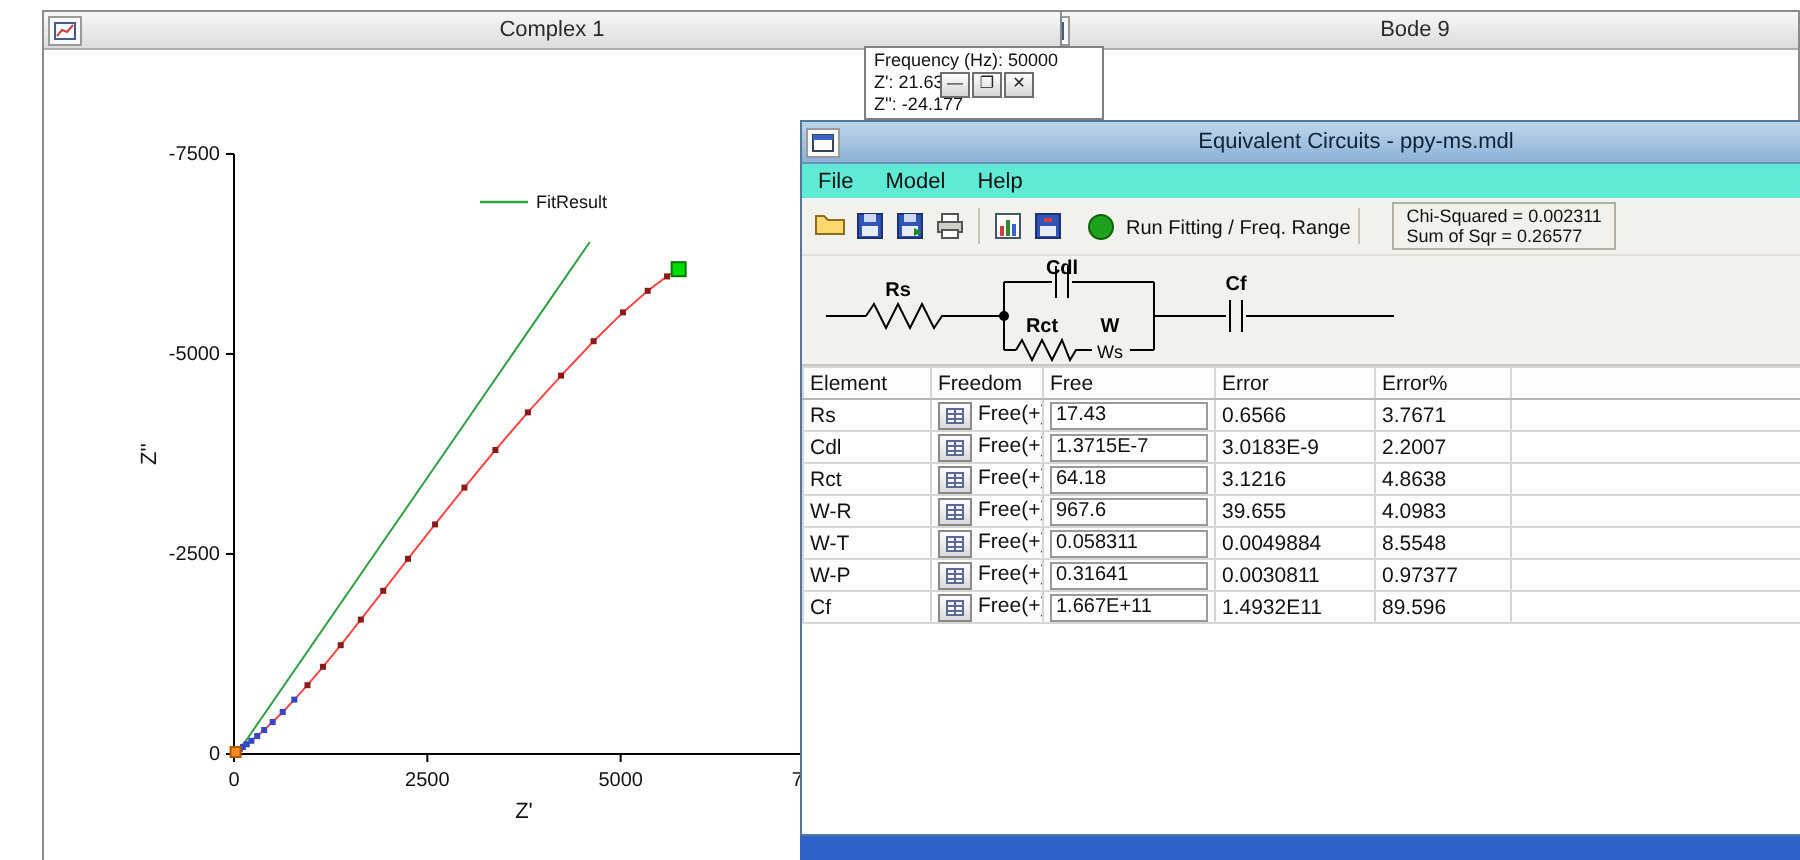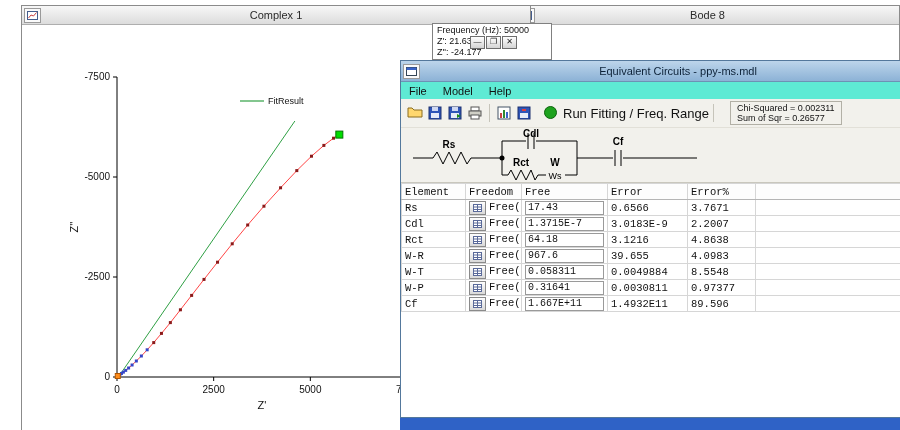"Bode 8" span.ttext { text: 8 -> 9 }
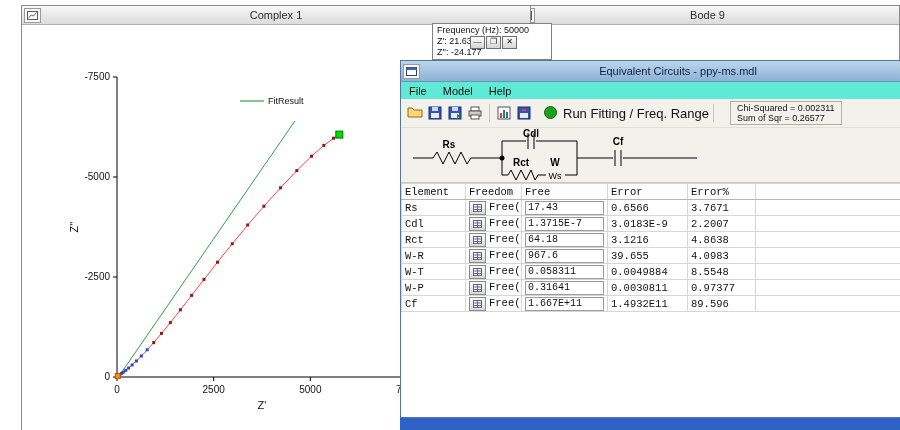"Run Fitting / Freq. Range" .run-area { align-items: flex-start -> flex-end; font-size: 13px -> 10px }
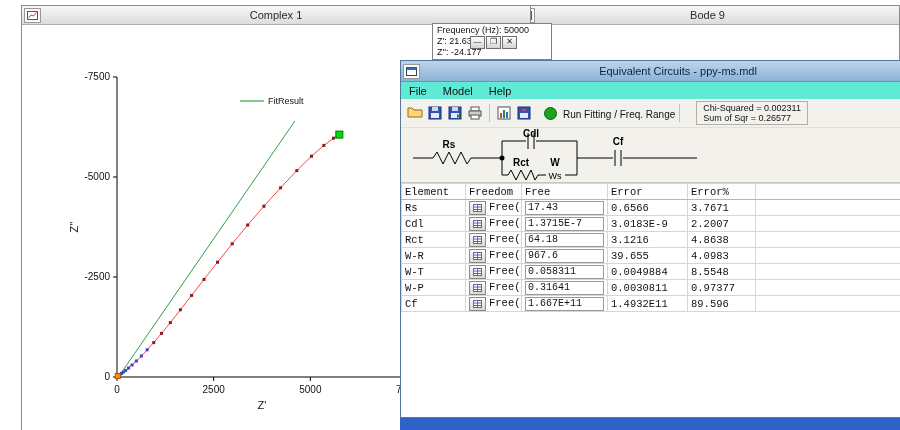"Element" table.params th,table.params td { font-family: Liberation Mono, monospace -> none }
